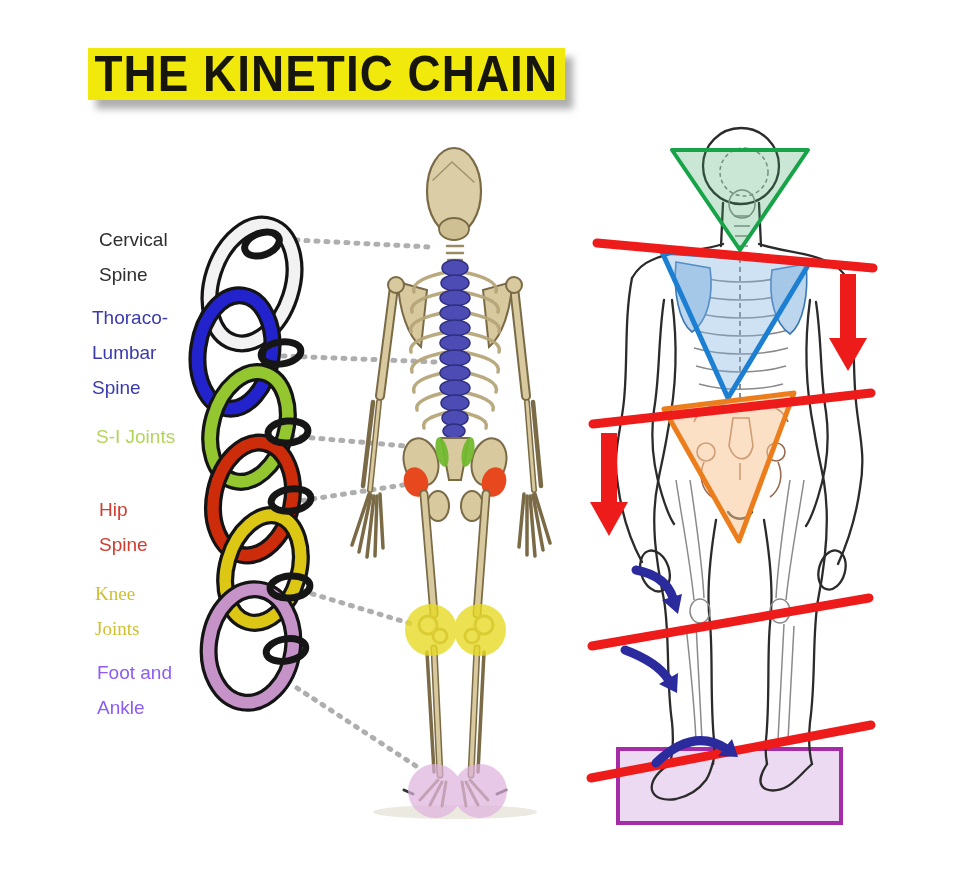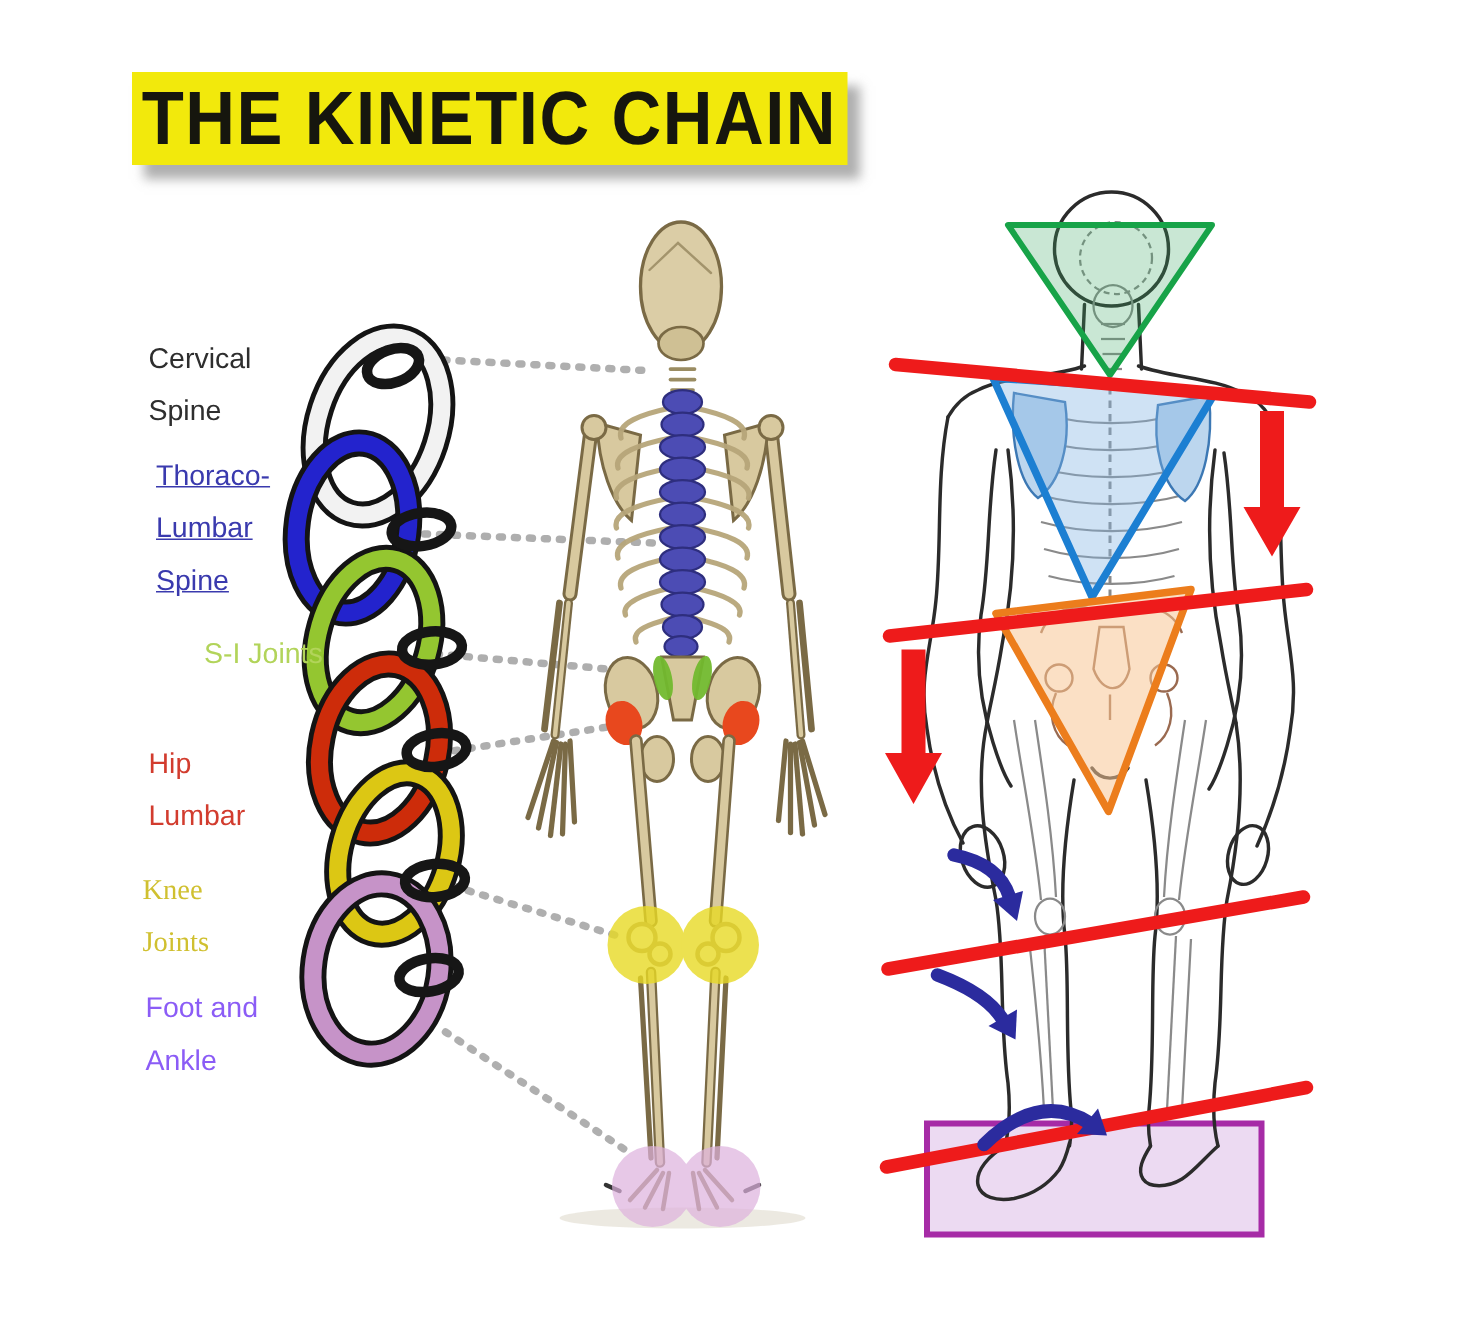"THE KINETIC CHAIN" .title-banner { height: 62px -> 52px }
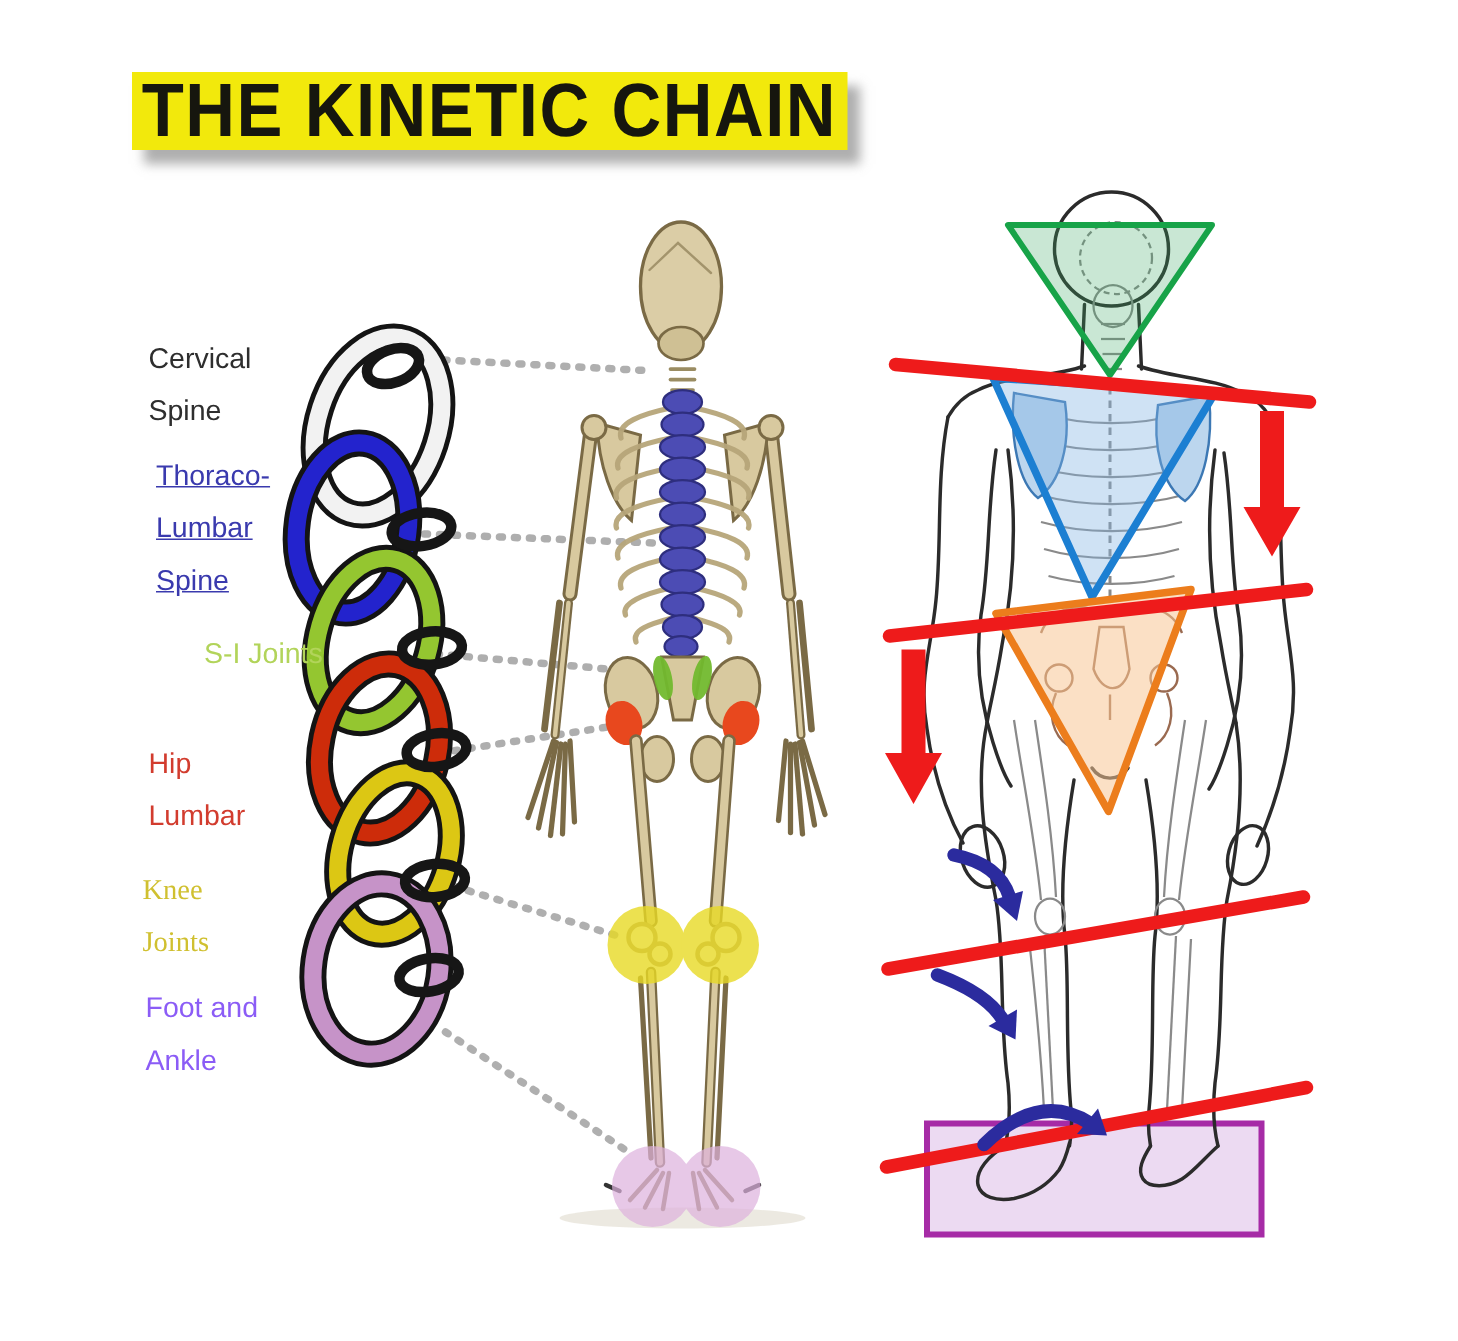"Thoraco-" .lbl-thoraco { left: 104px -> 92px; text-decoration: underline -> none }
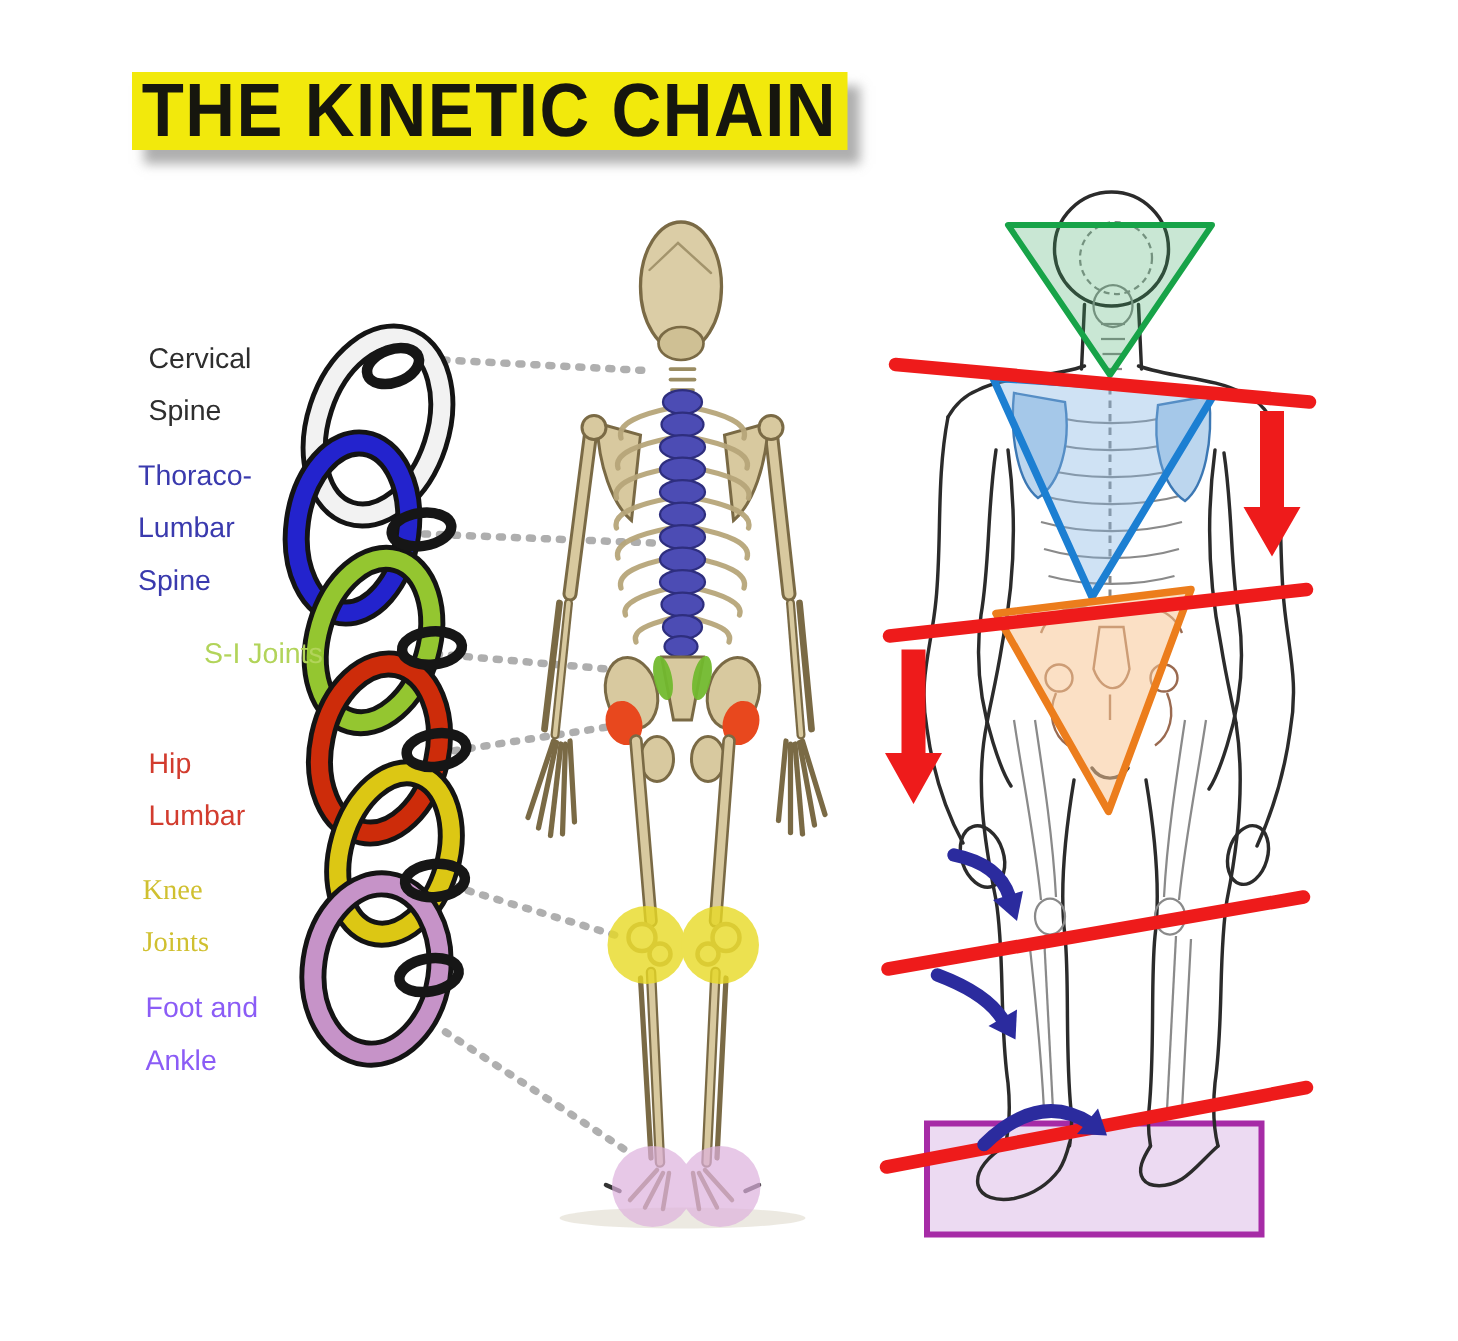"S-I Joints" .lbl-si { margin-left: 40px -> none }
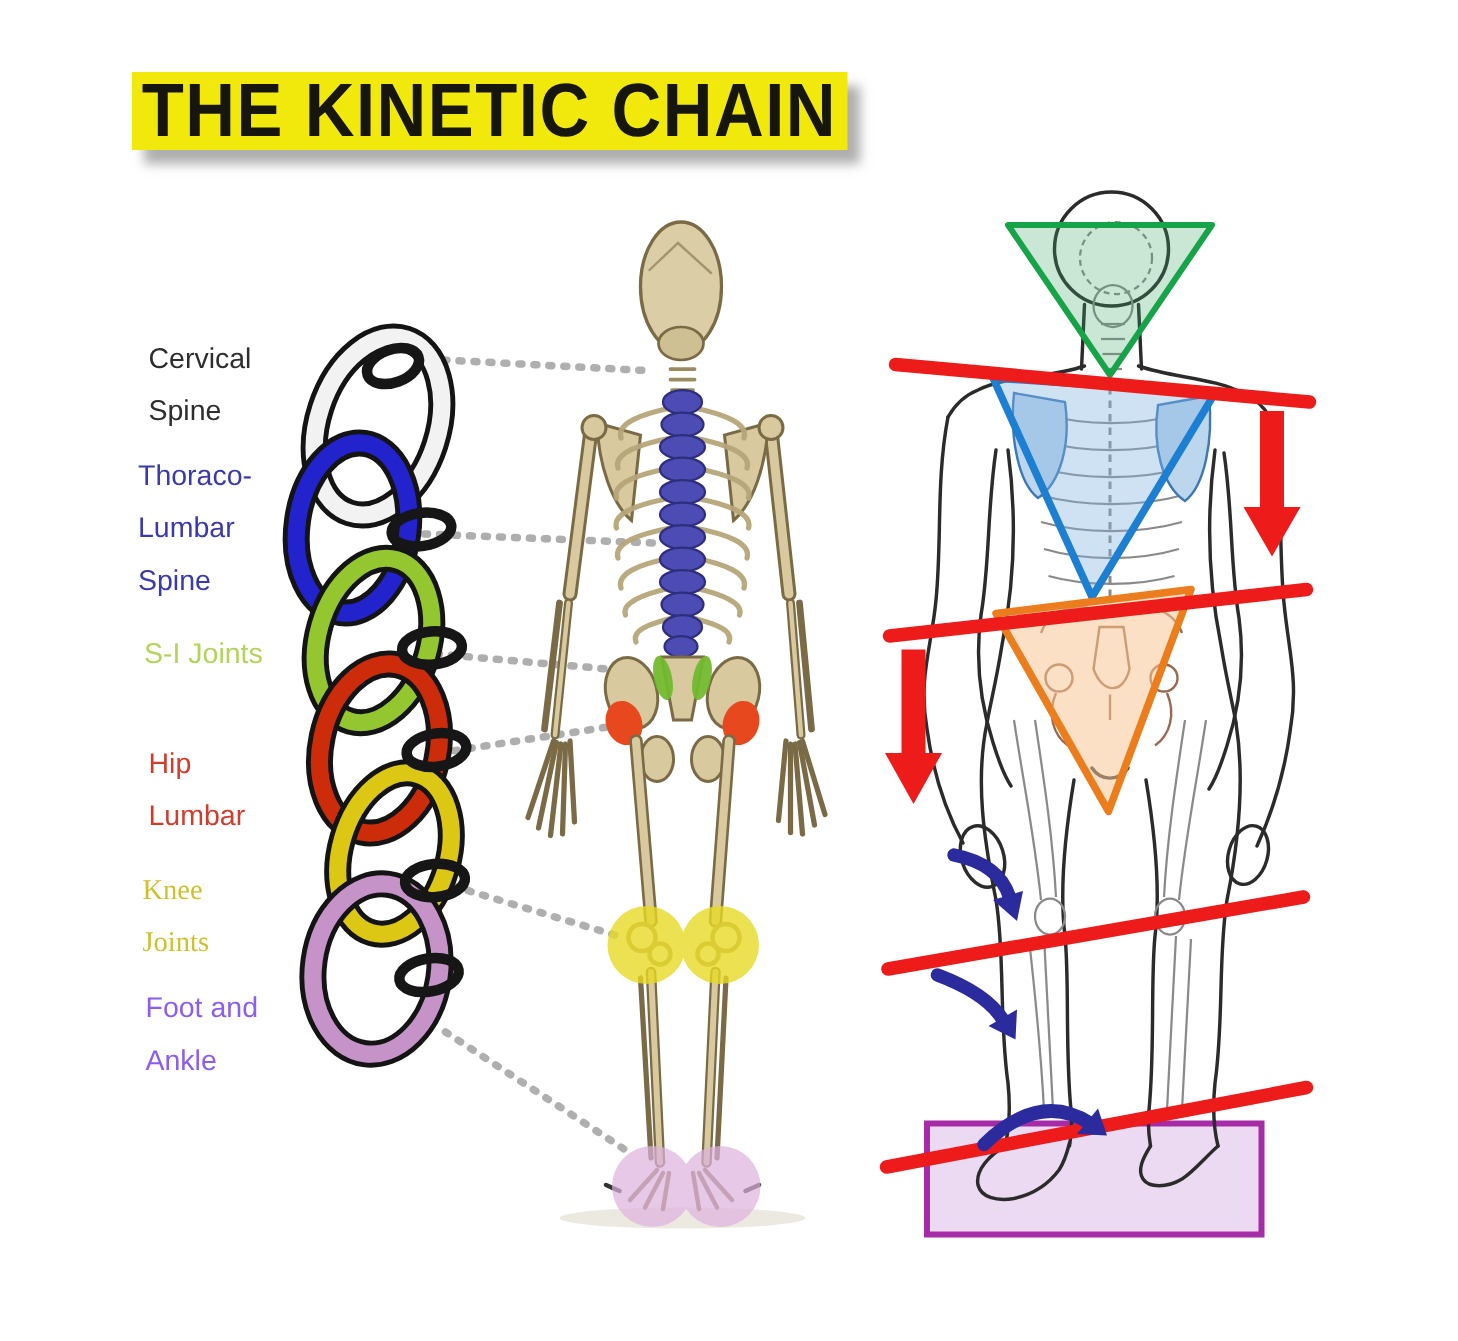"Hip" div.lbl { text: Lumbar -> Spine }
